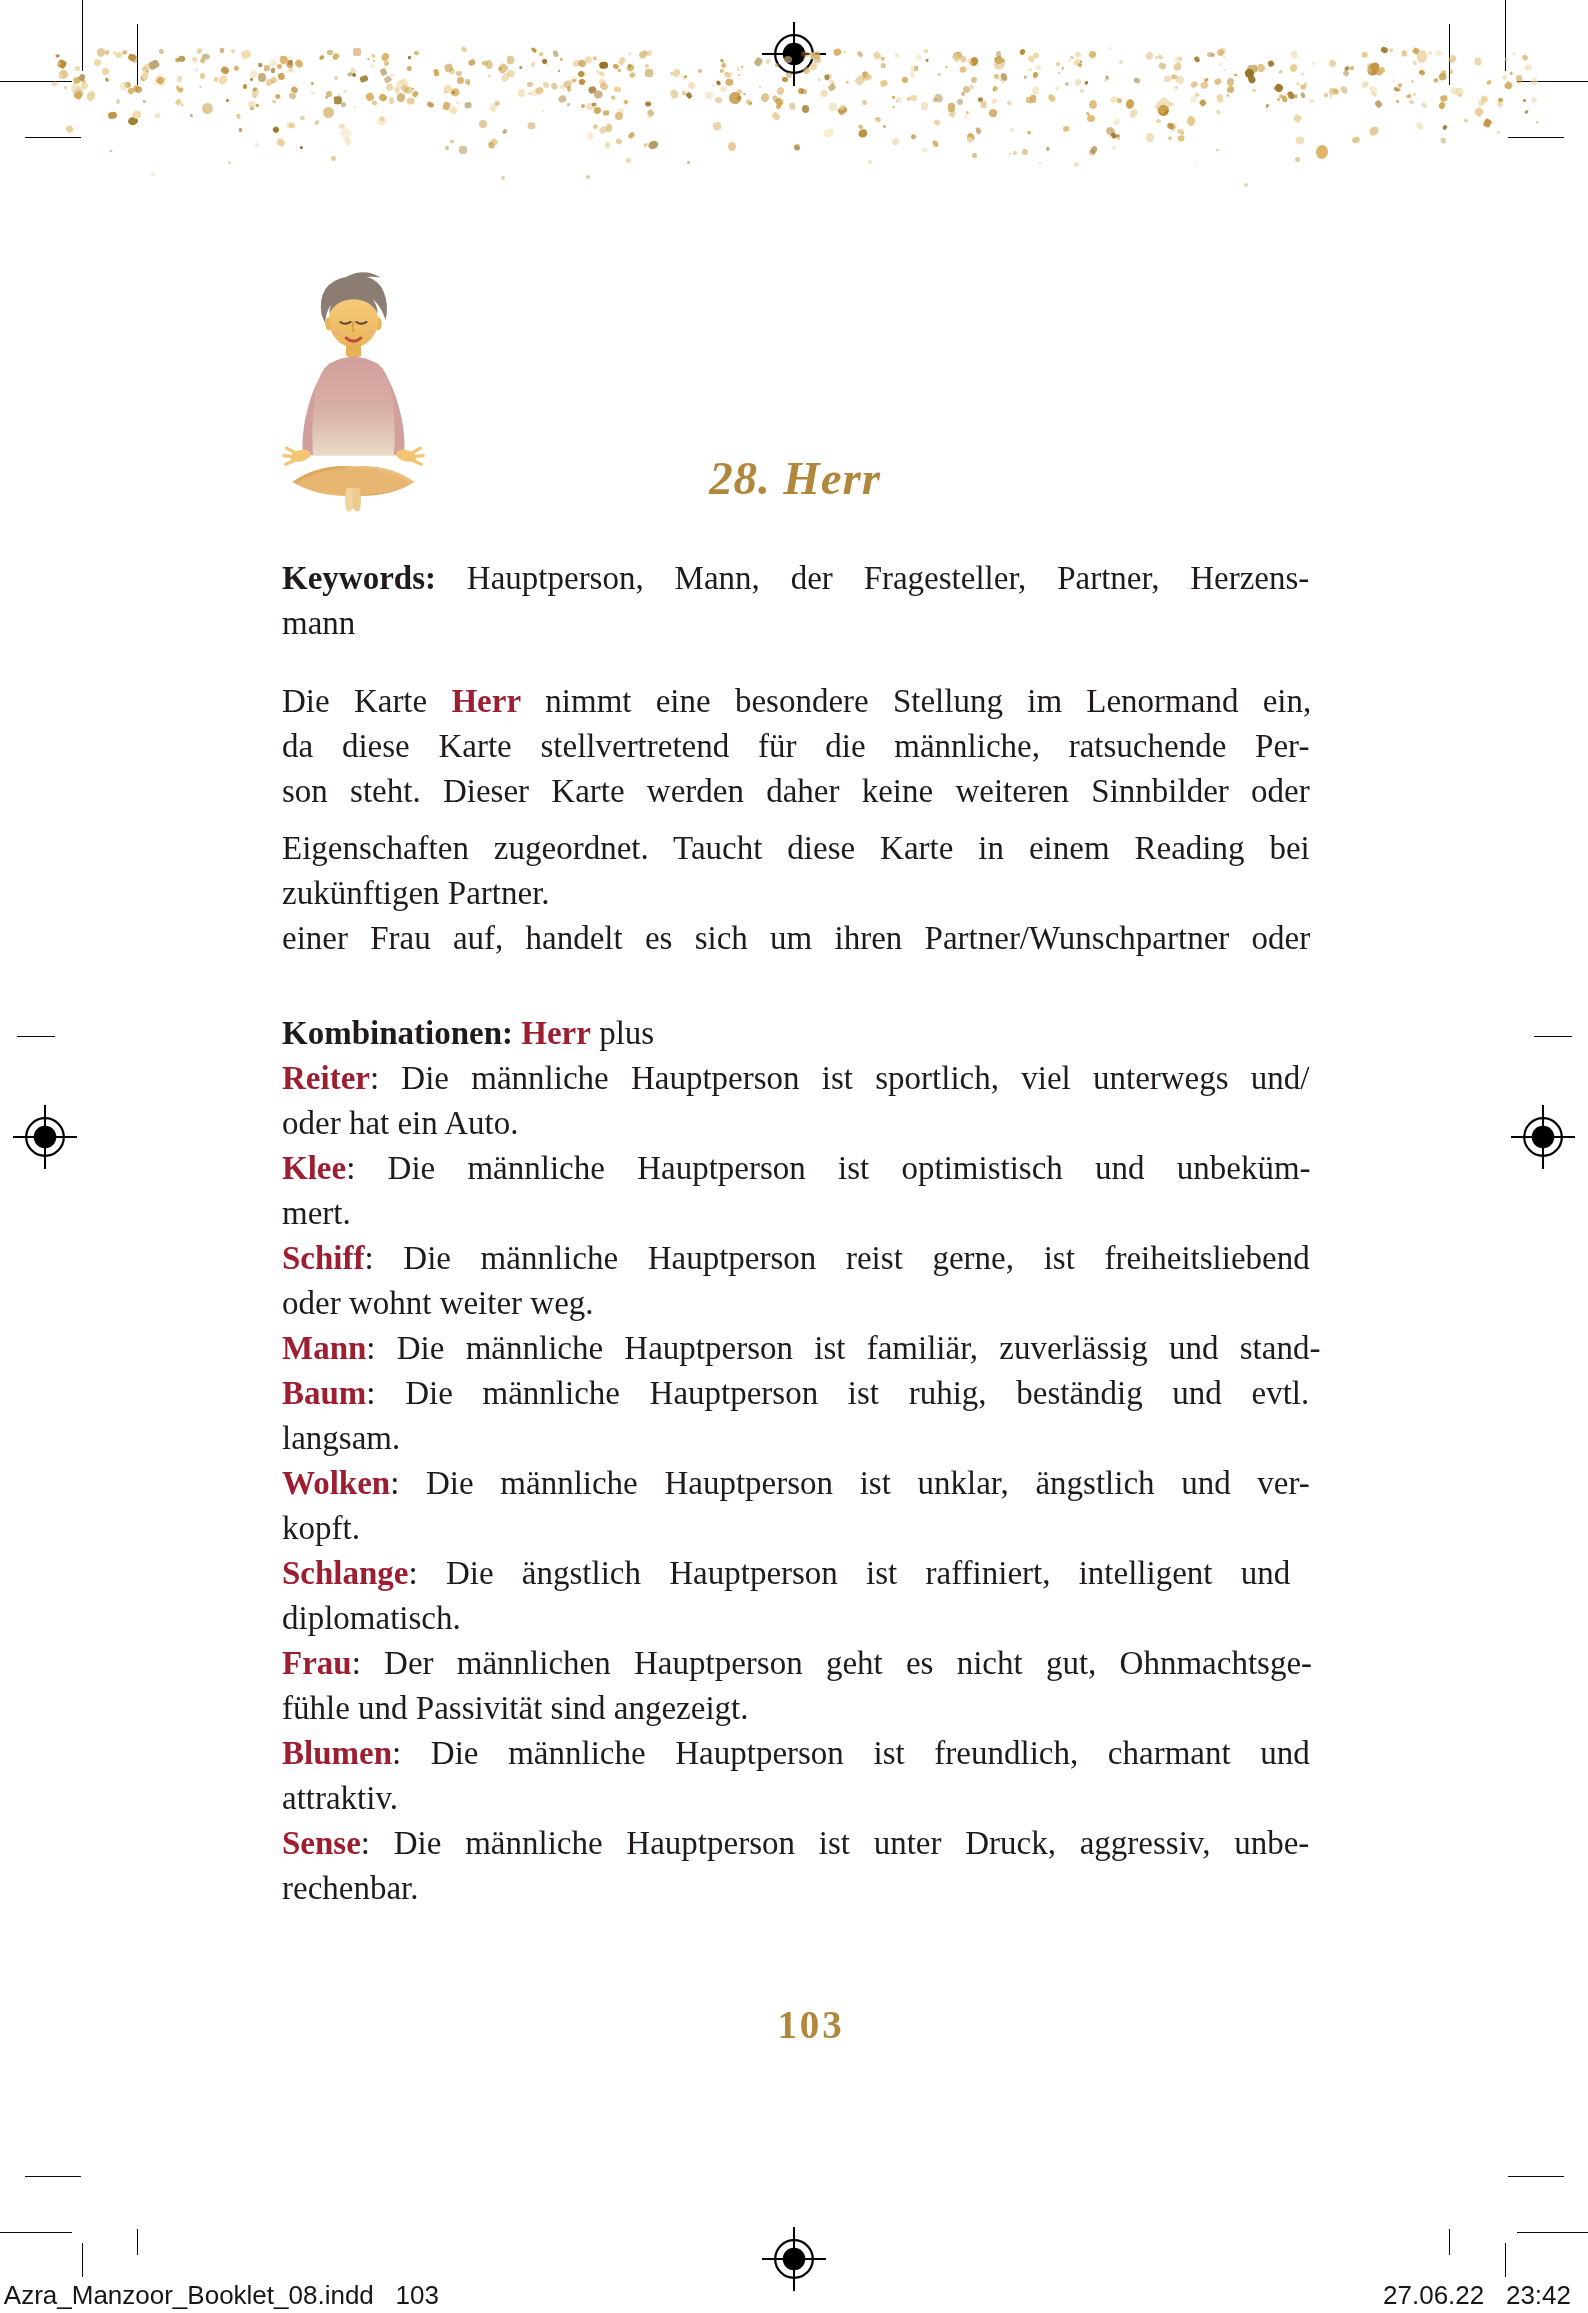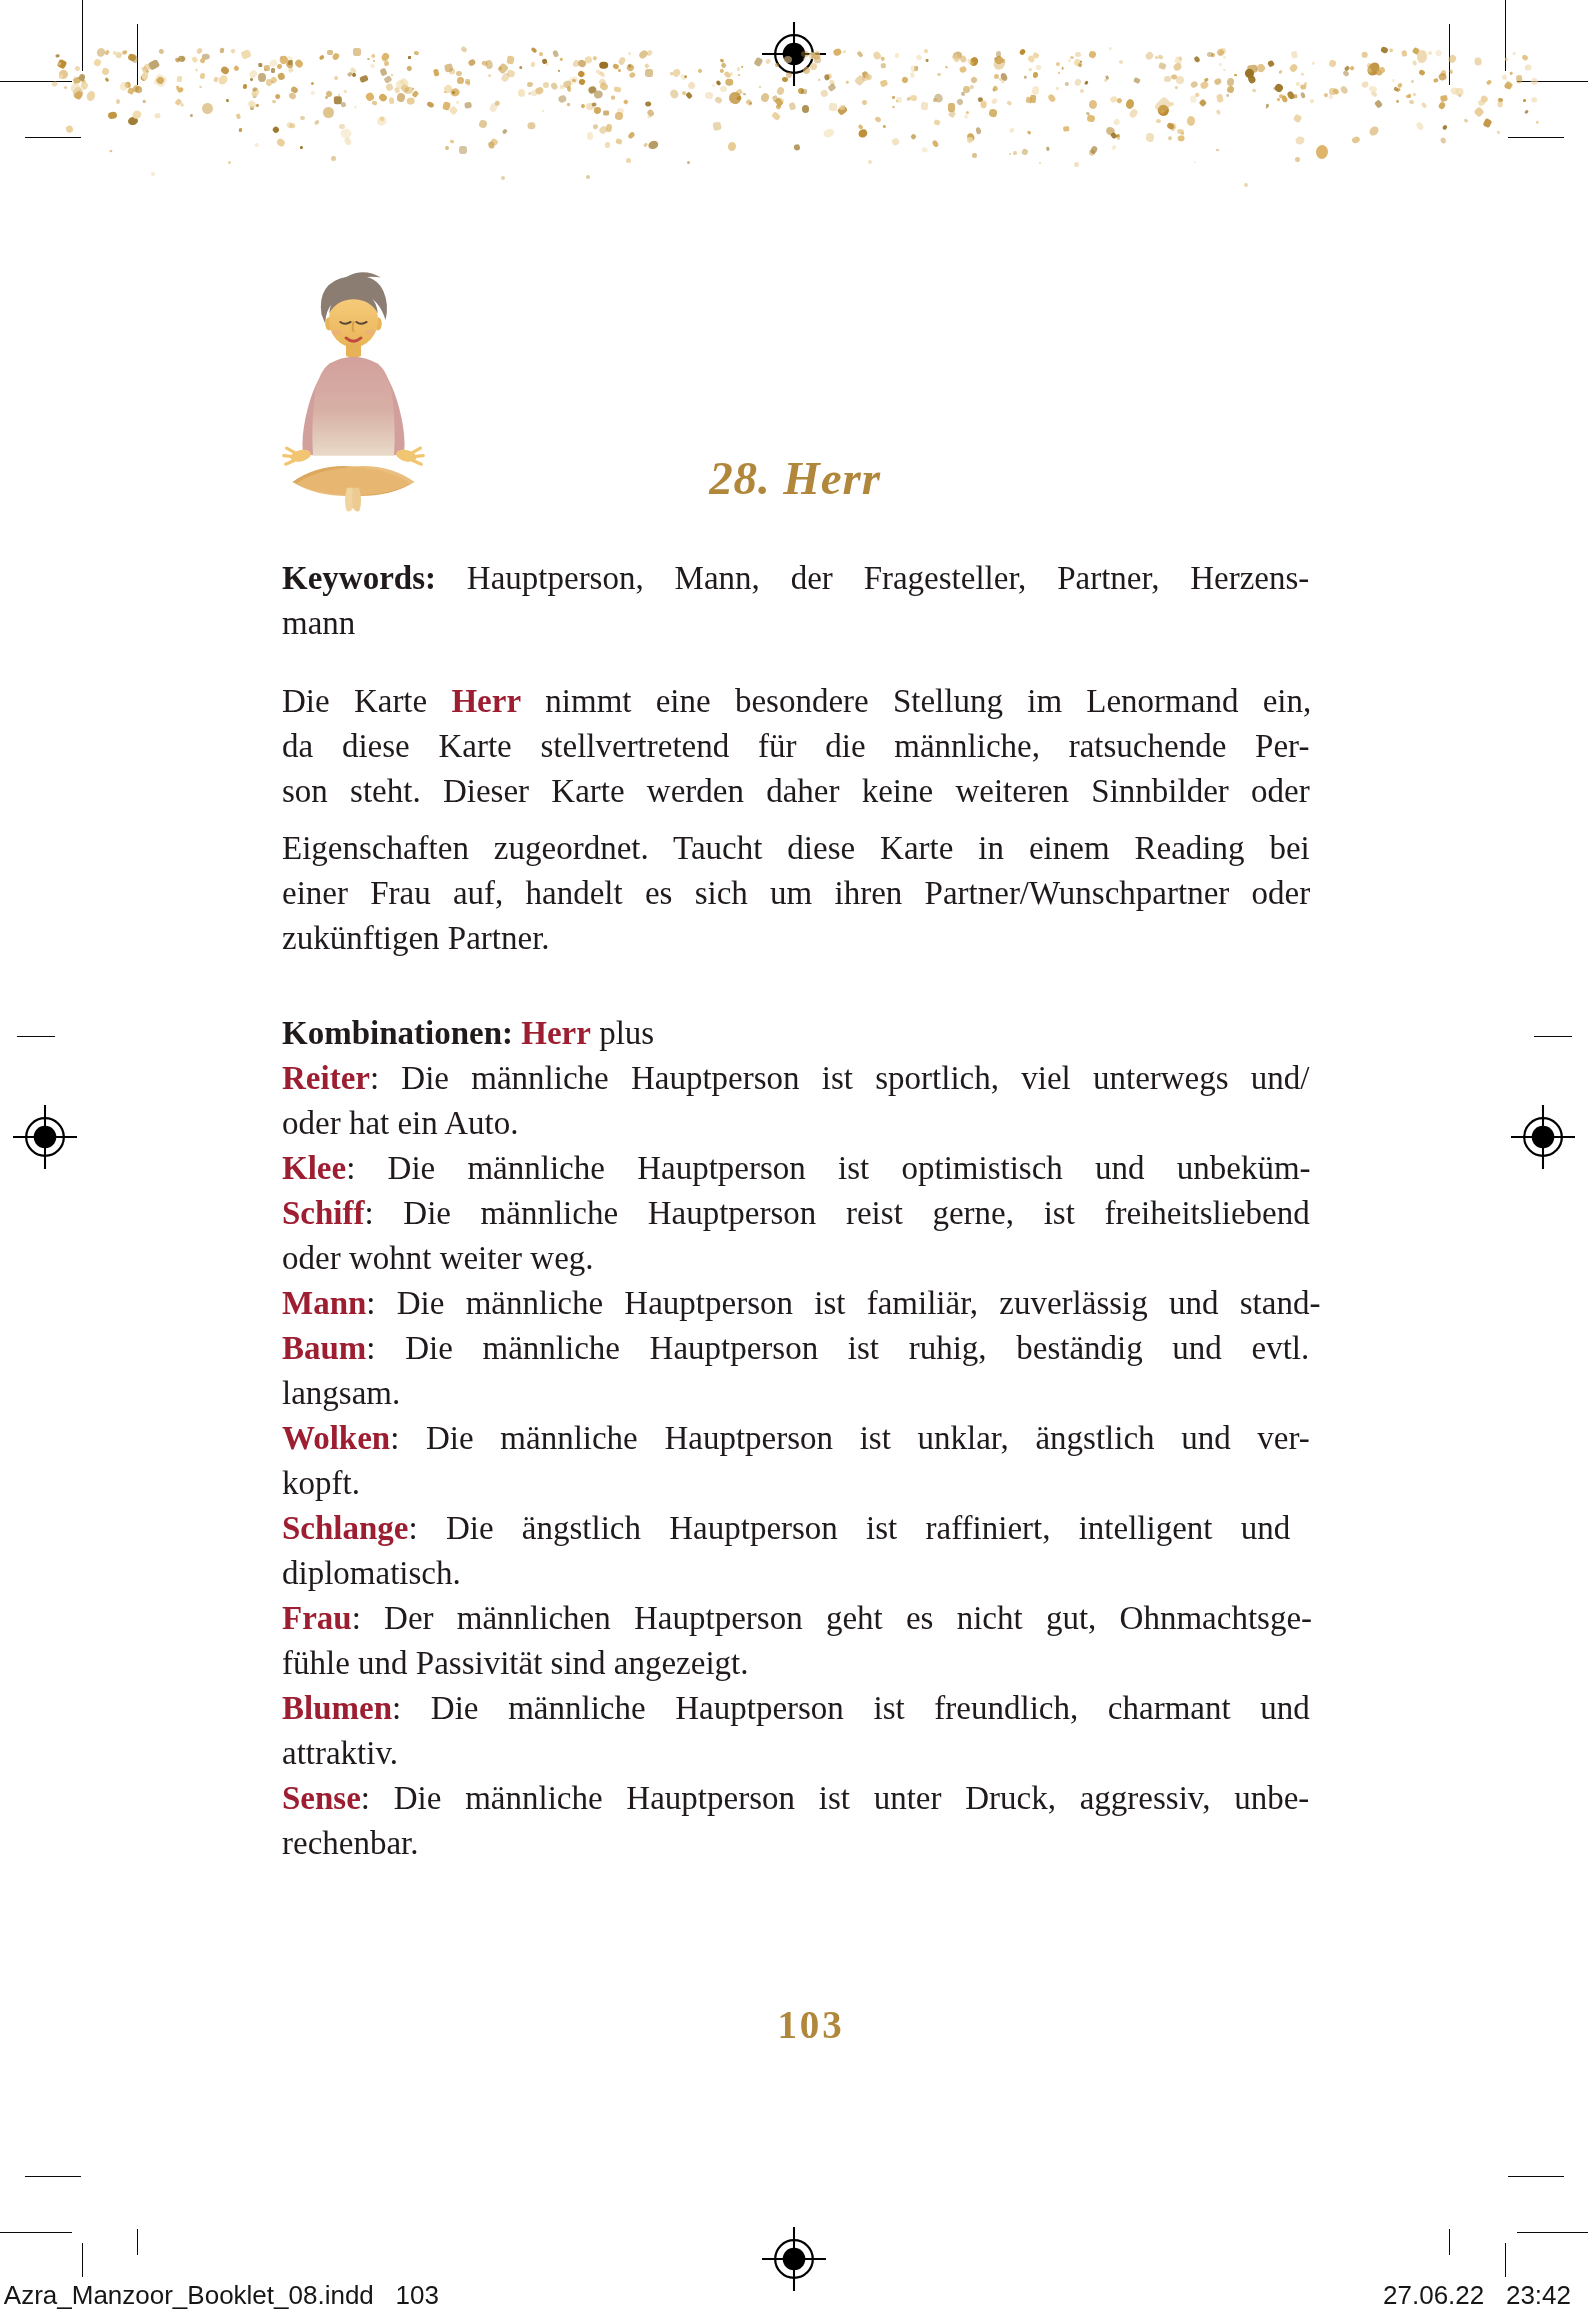"einer Frau auf, handelt es" div.line { order: before "zukünftigen Partner." -> after "zukünftigen Partner." }
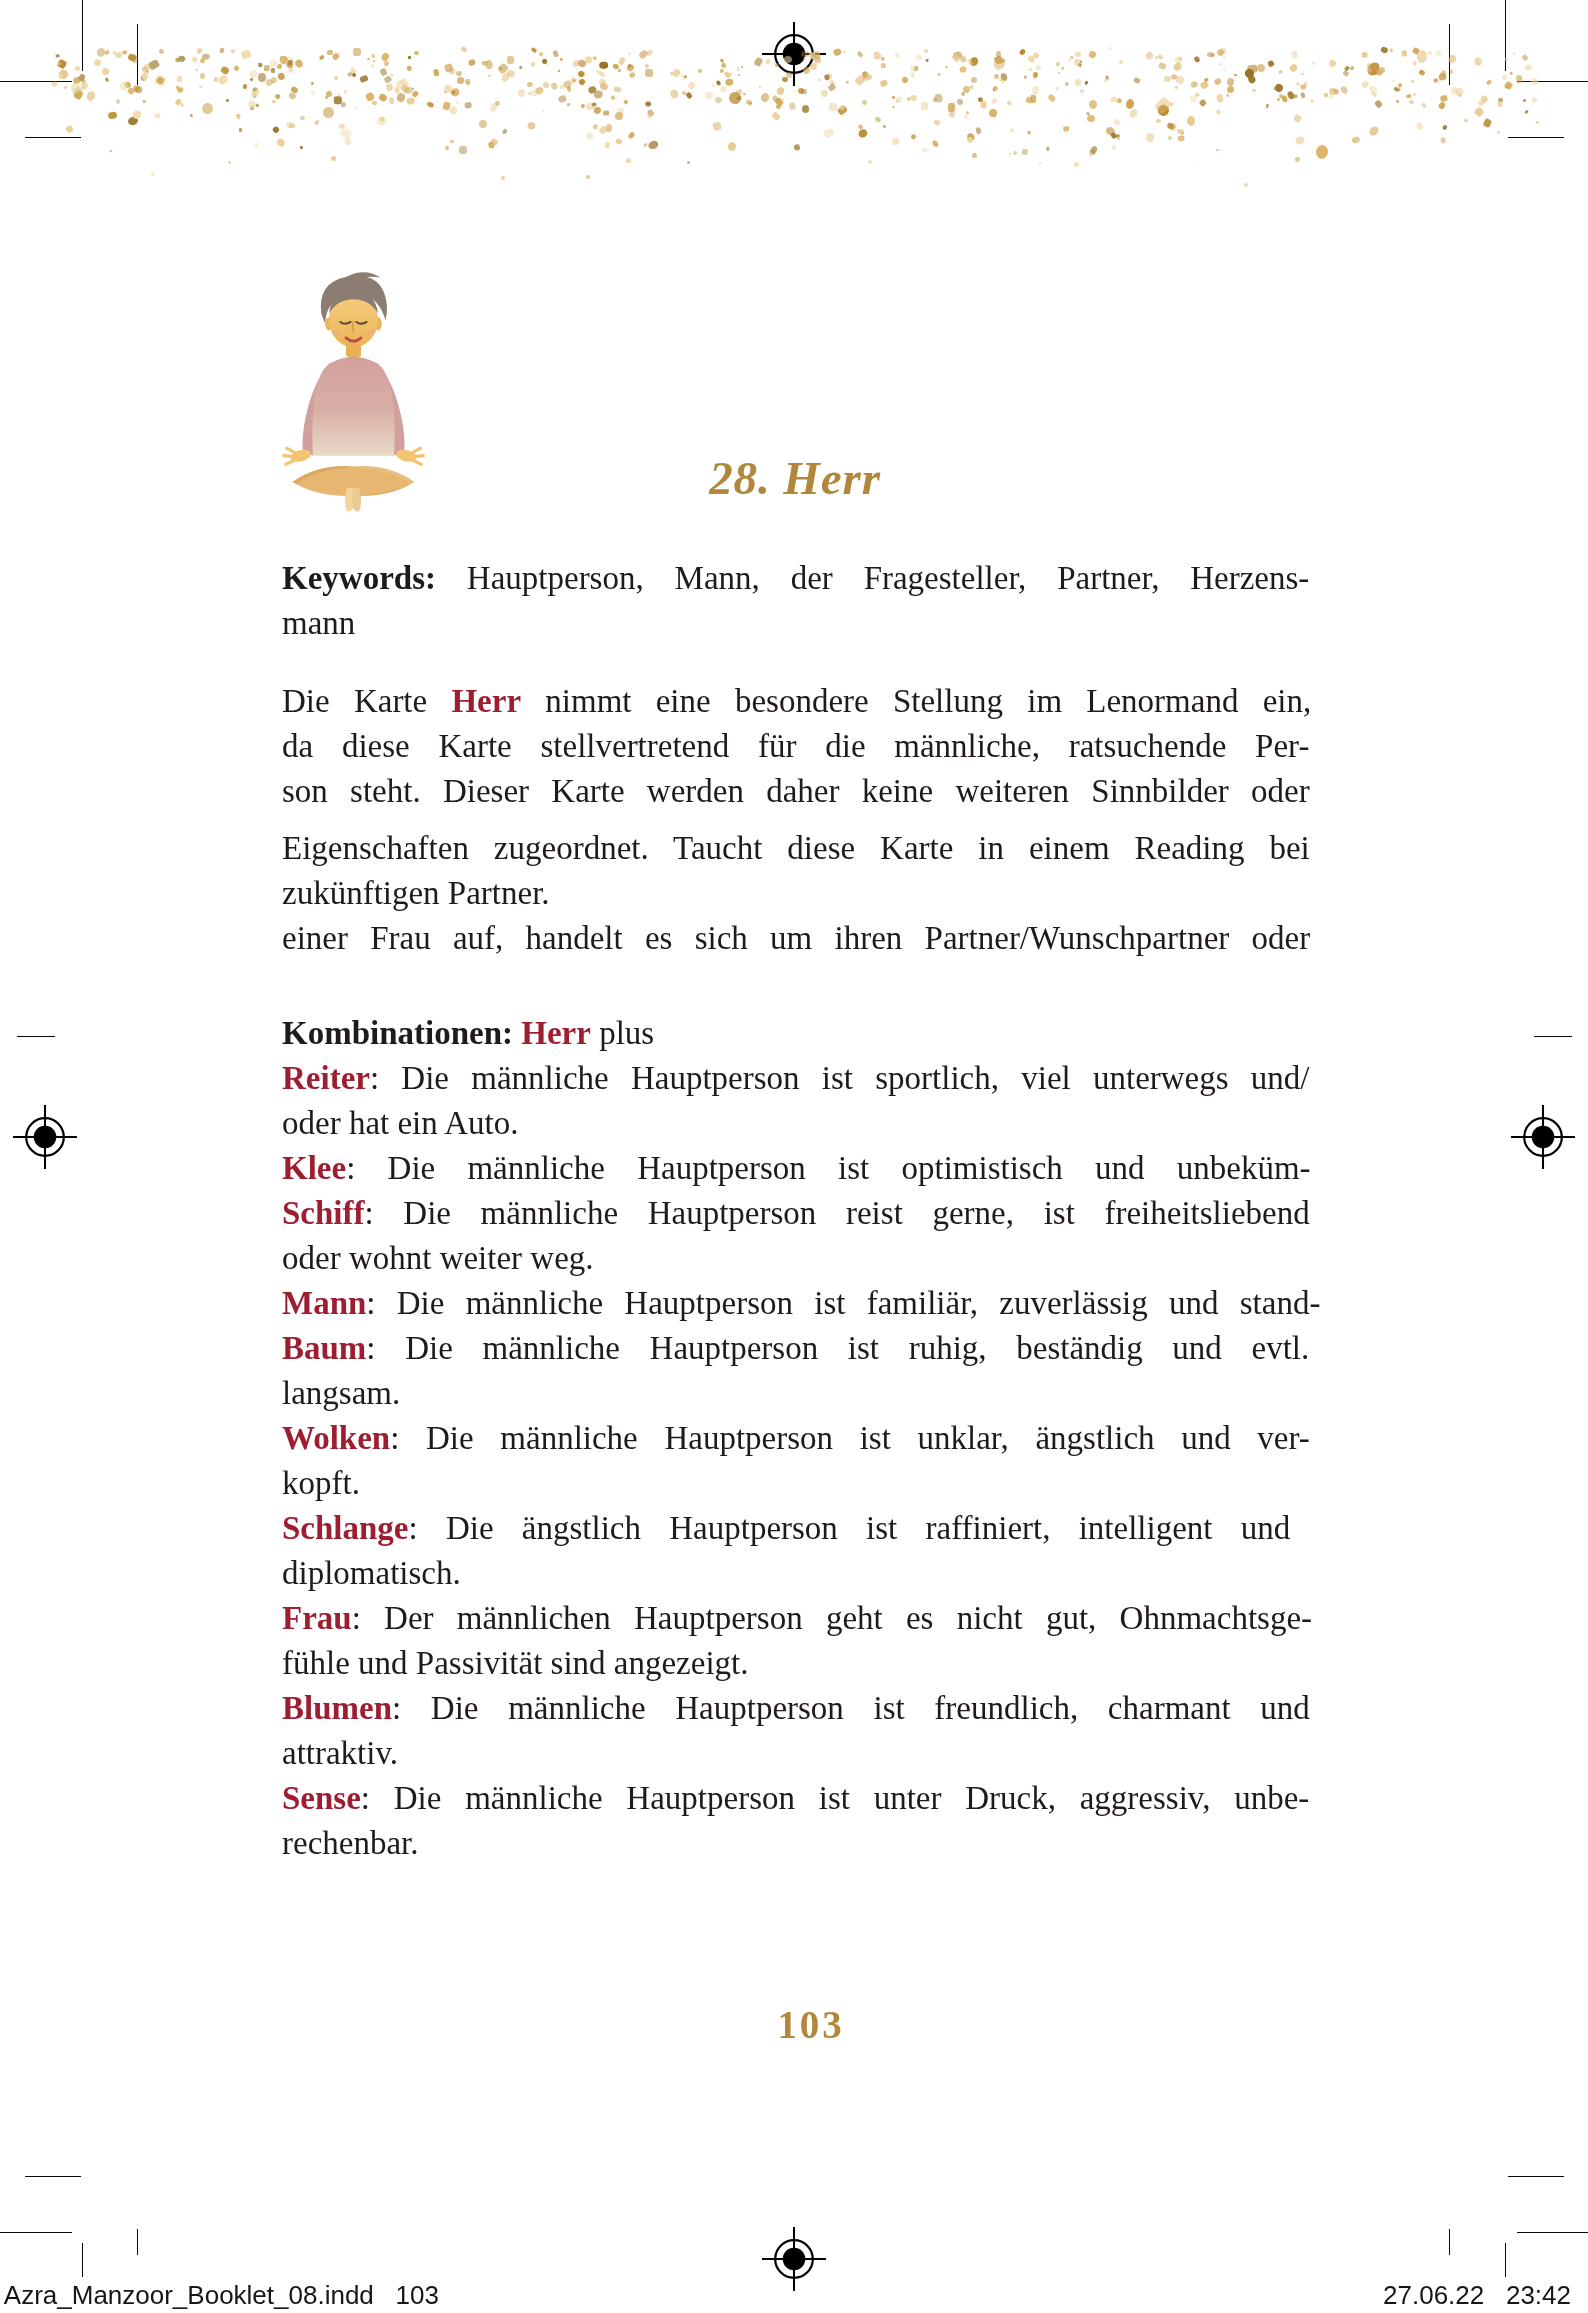"mert." div.line { html: none -> <div><span>mert.</span></div> }
